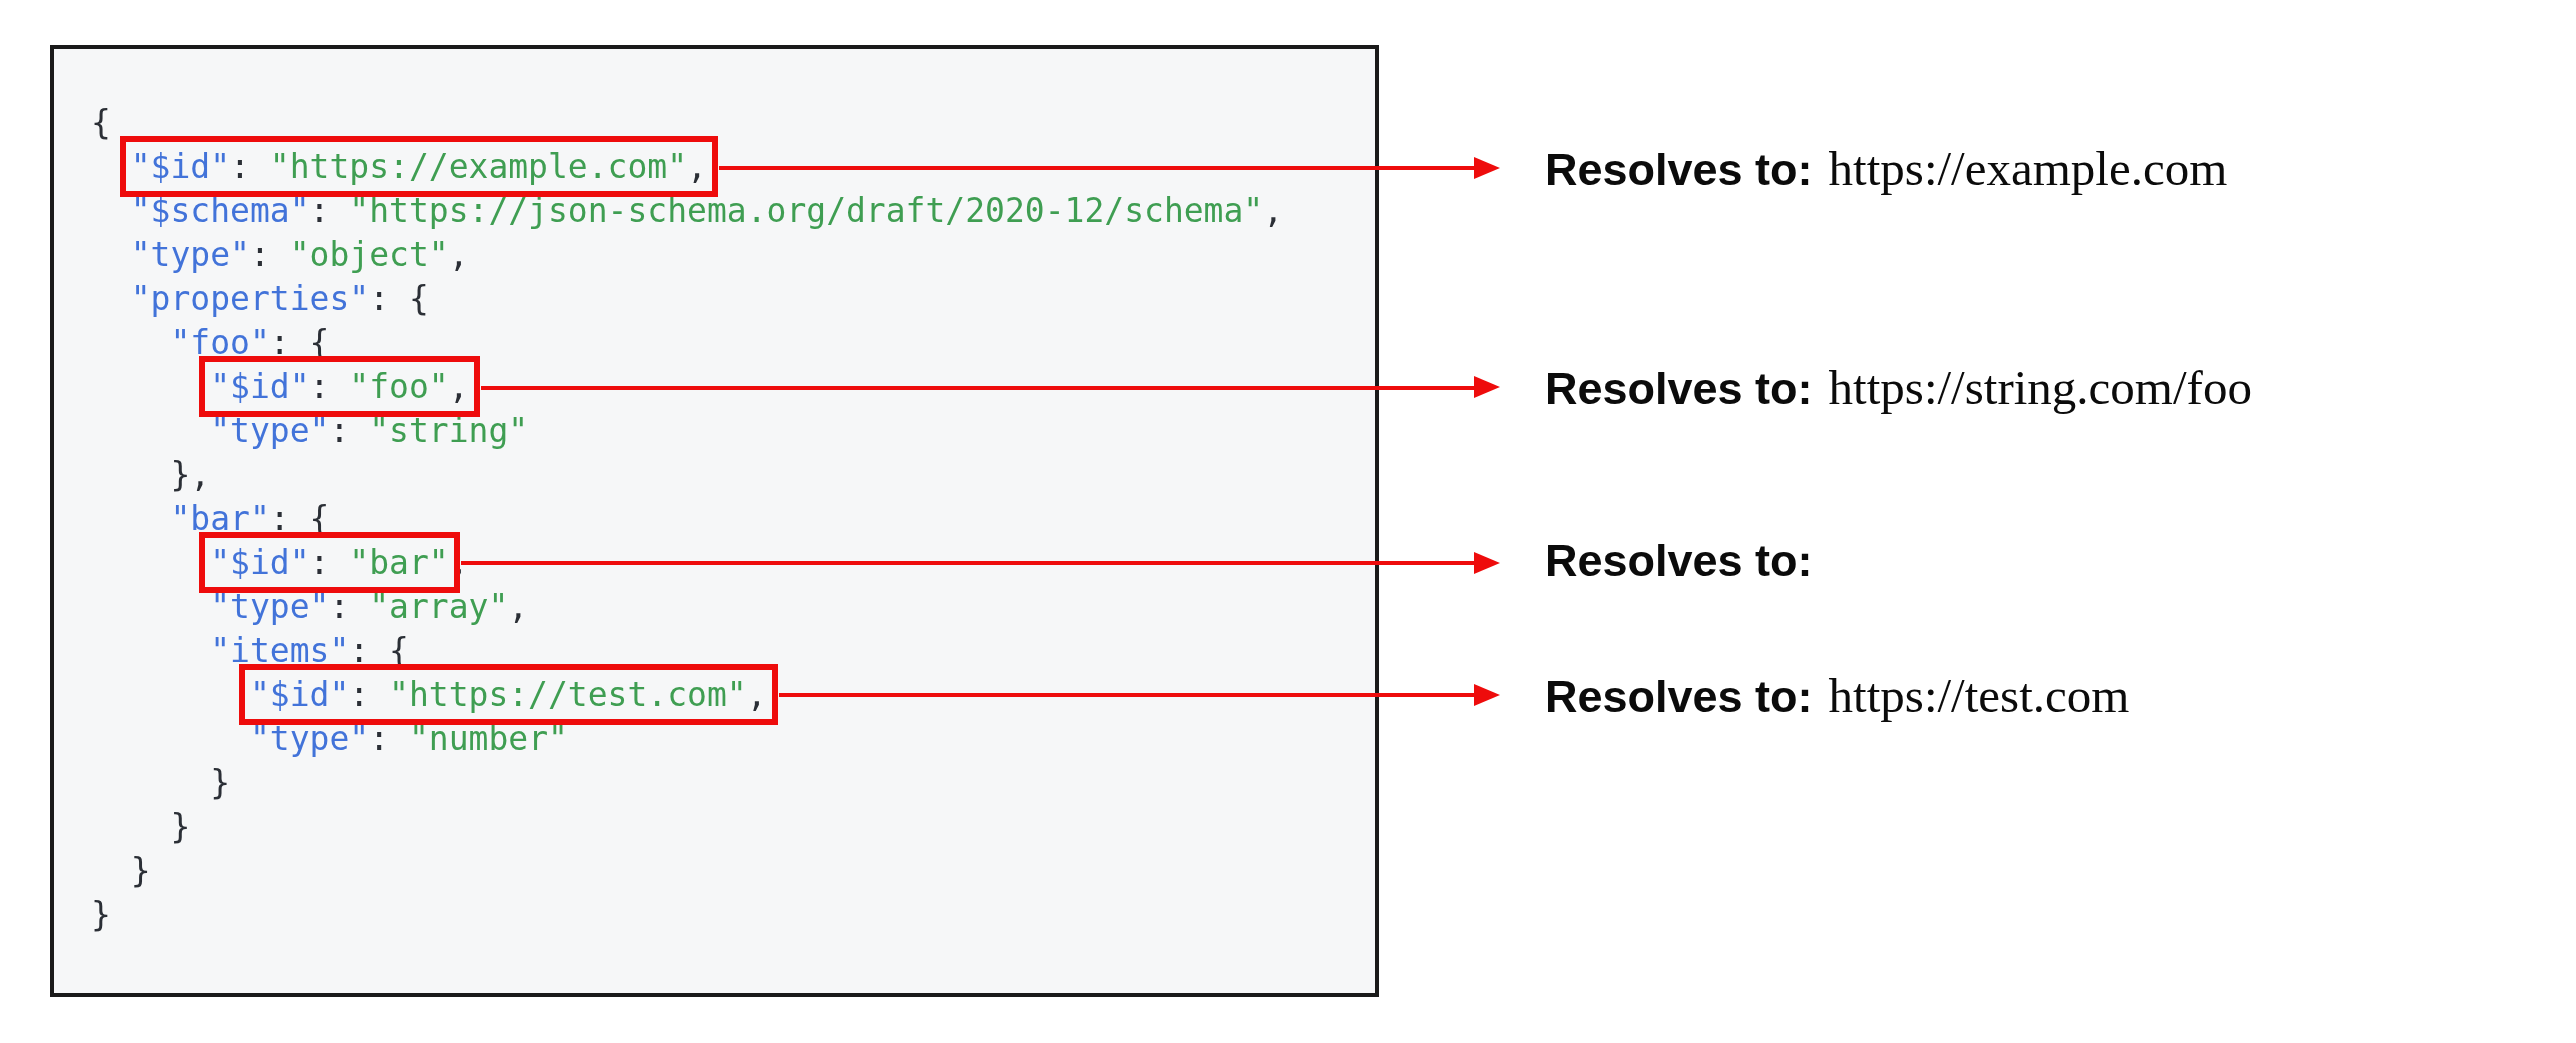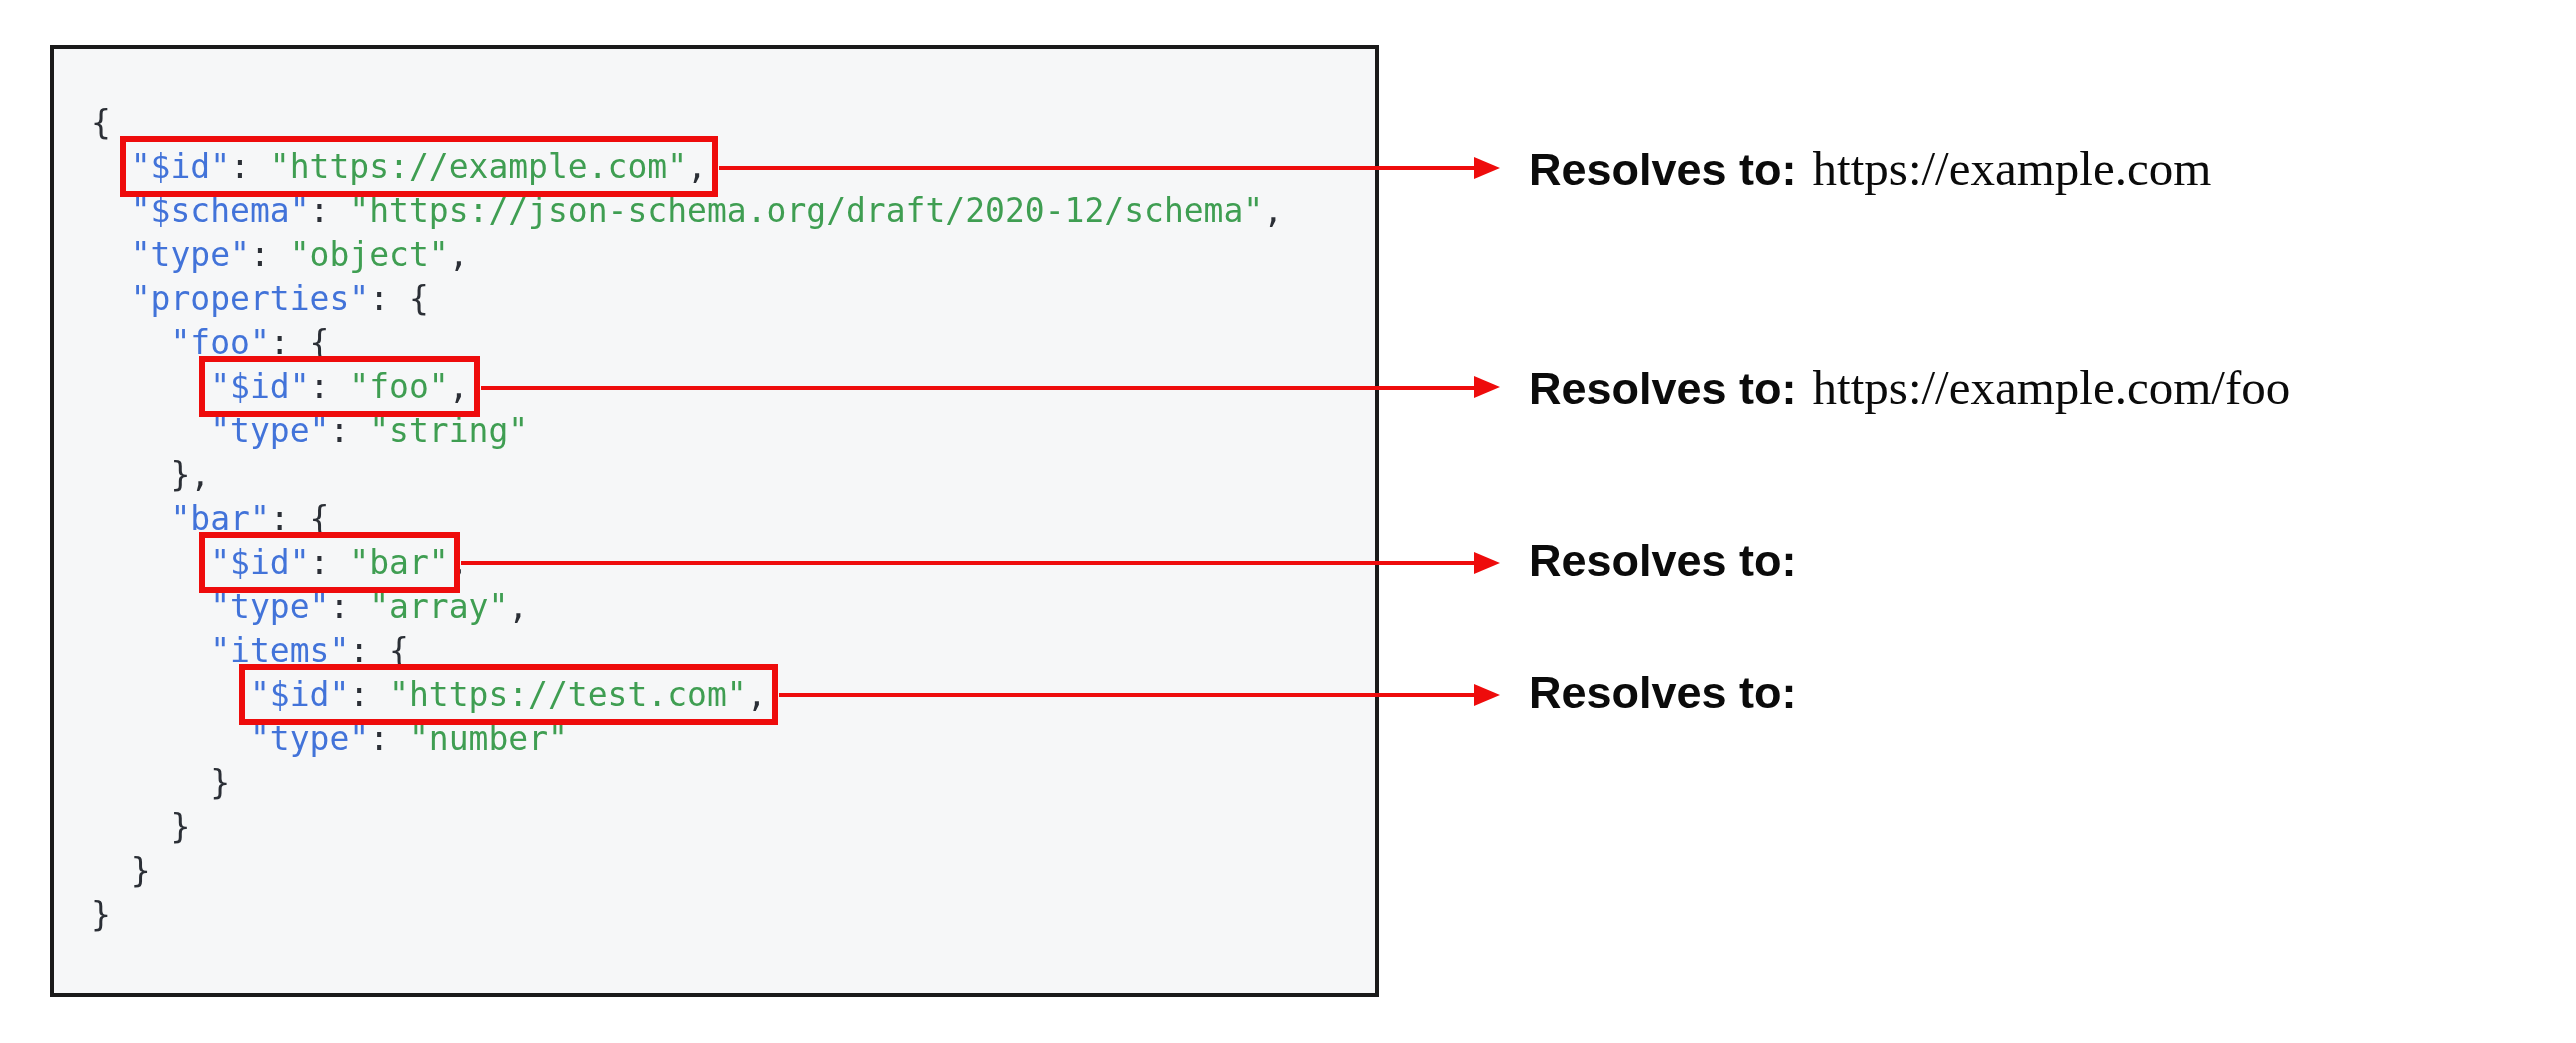"Resolves to:" .annotation .label { margin-left: none -> 16px }
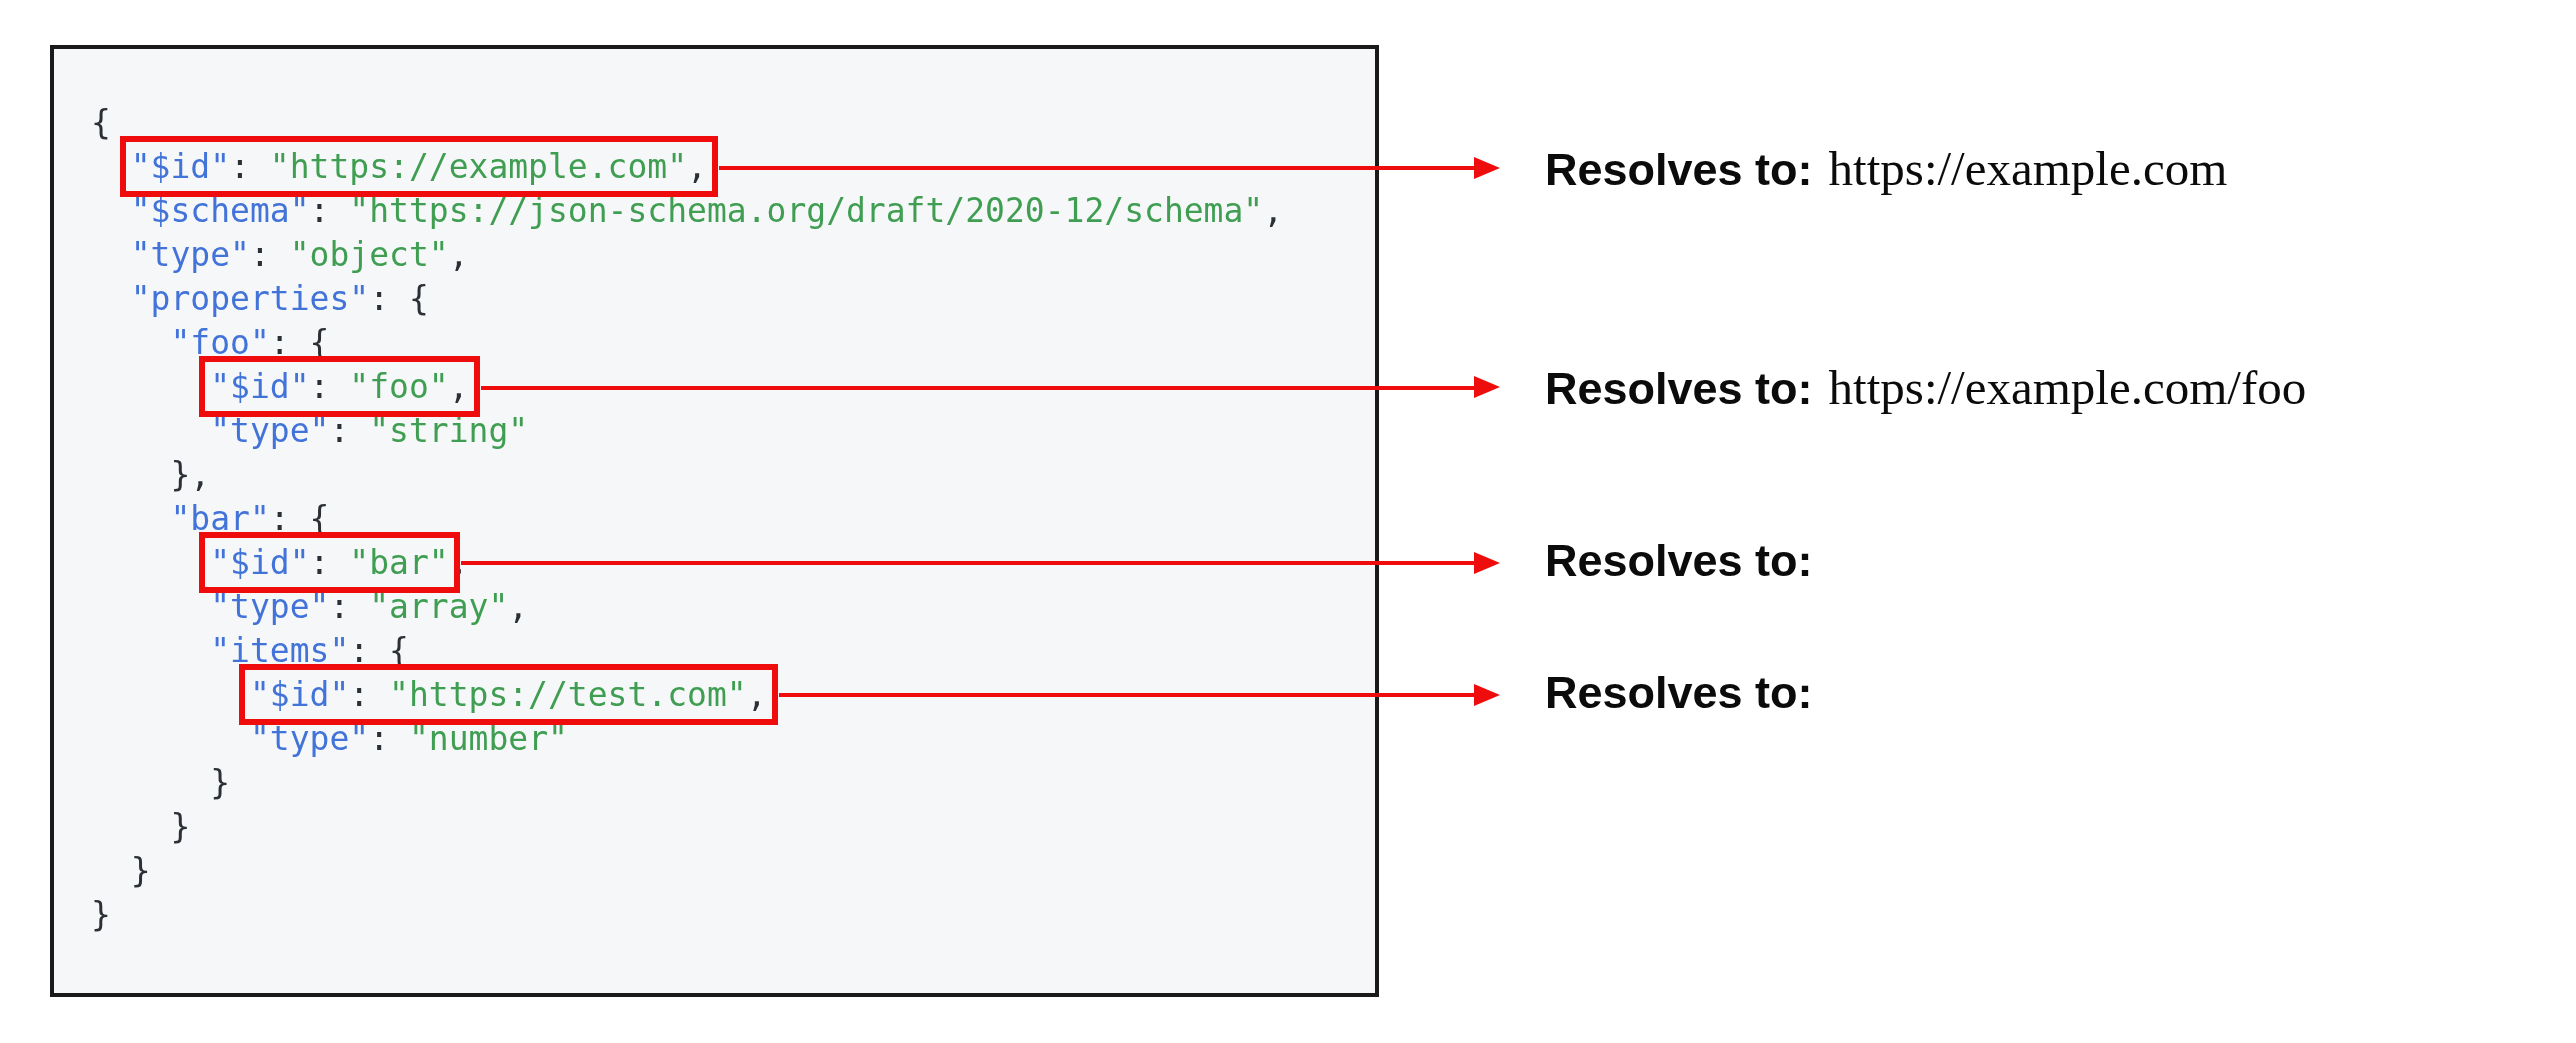"https://example.com/foo" span.url { text: https://example.com/foo -> https://string.com/foo }
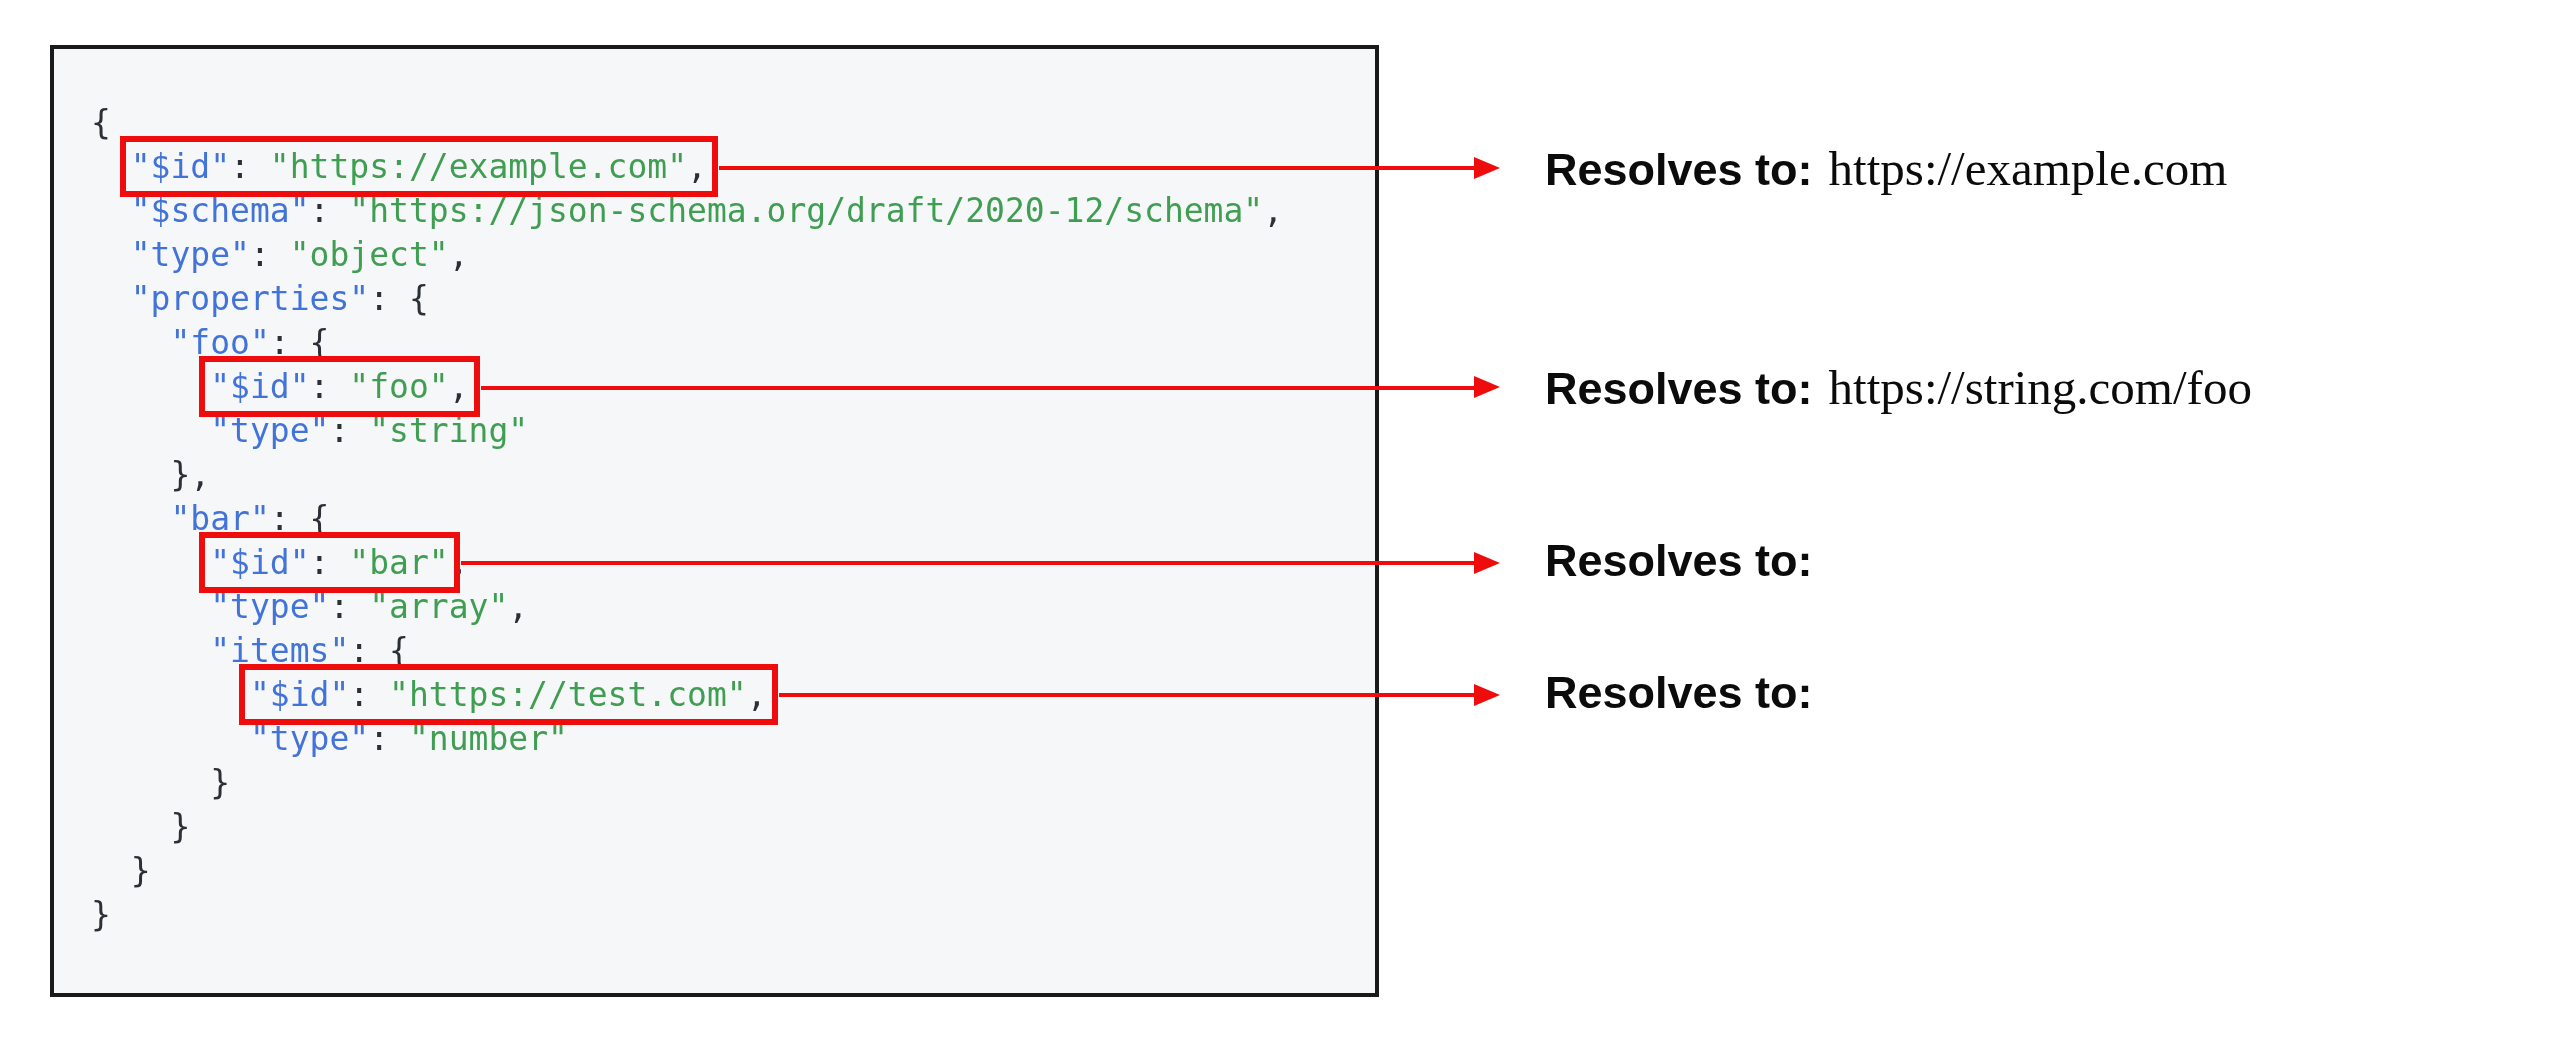"https://test.com" span.url { html: none -> <span>https://test.com</span> }
